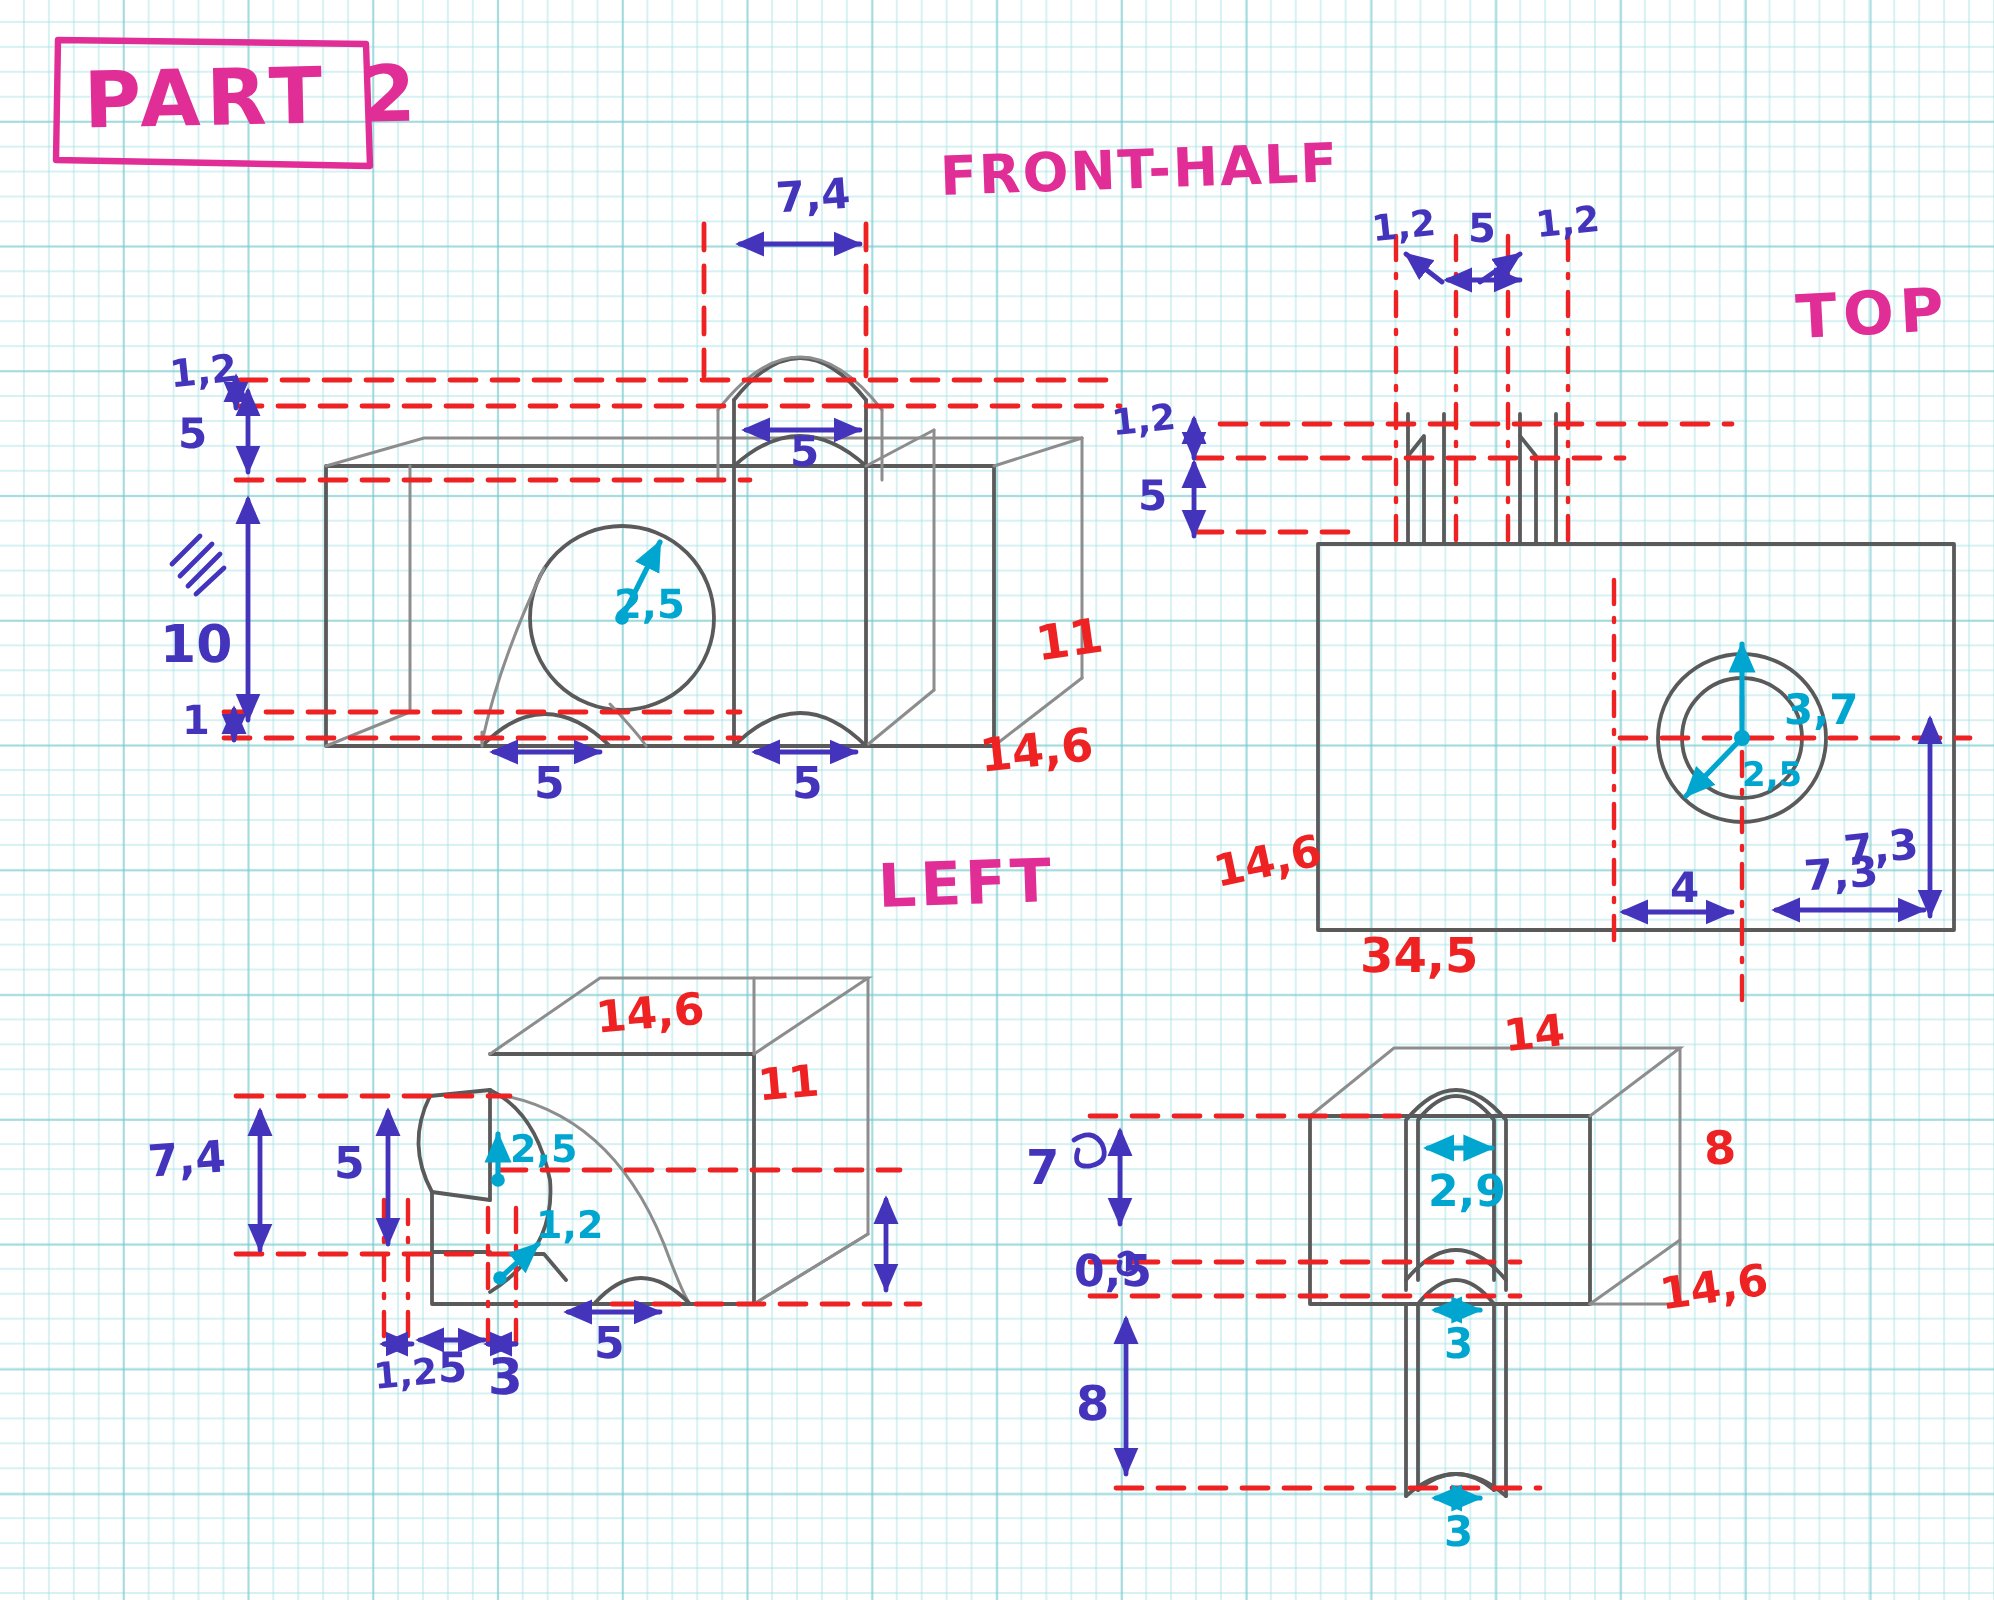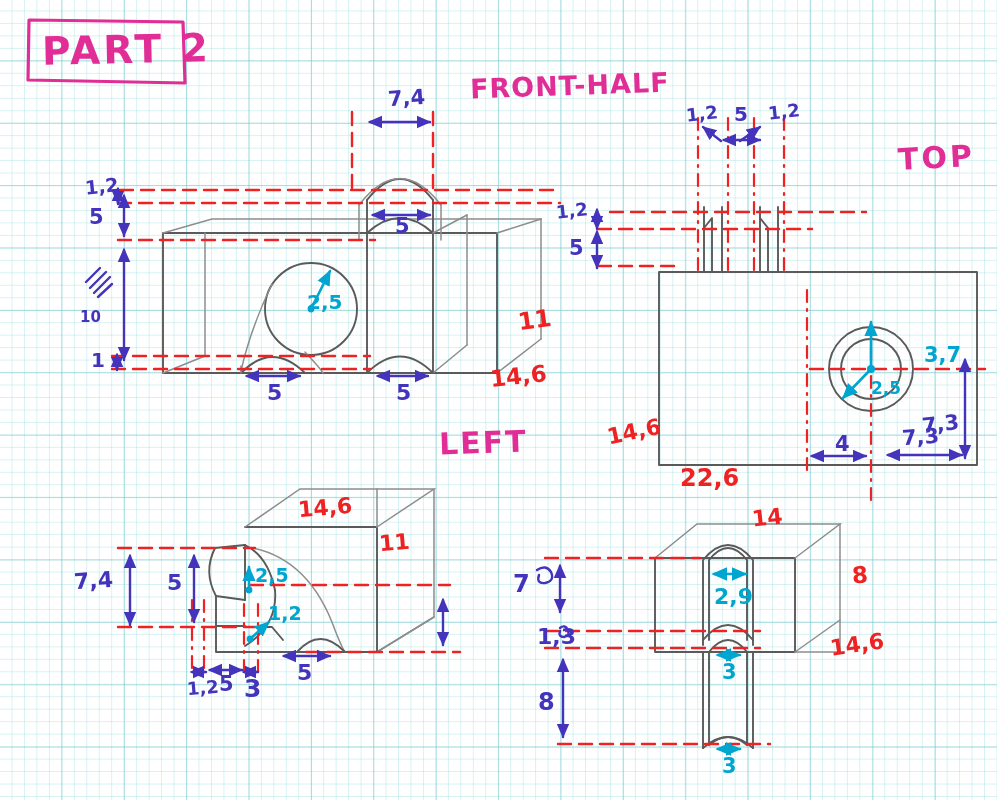"10" div.lbl { font-size: 15px -> 26px }
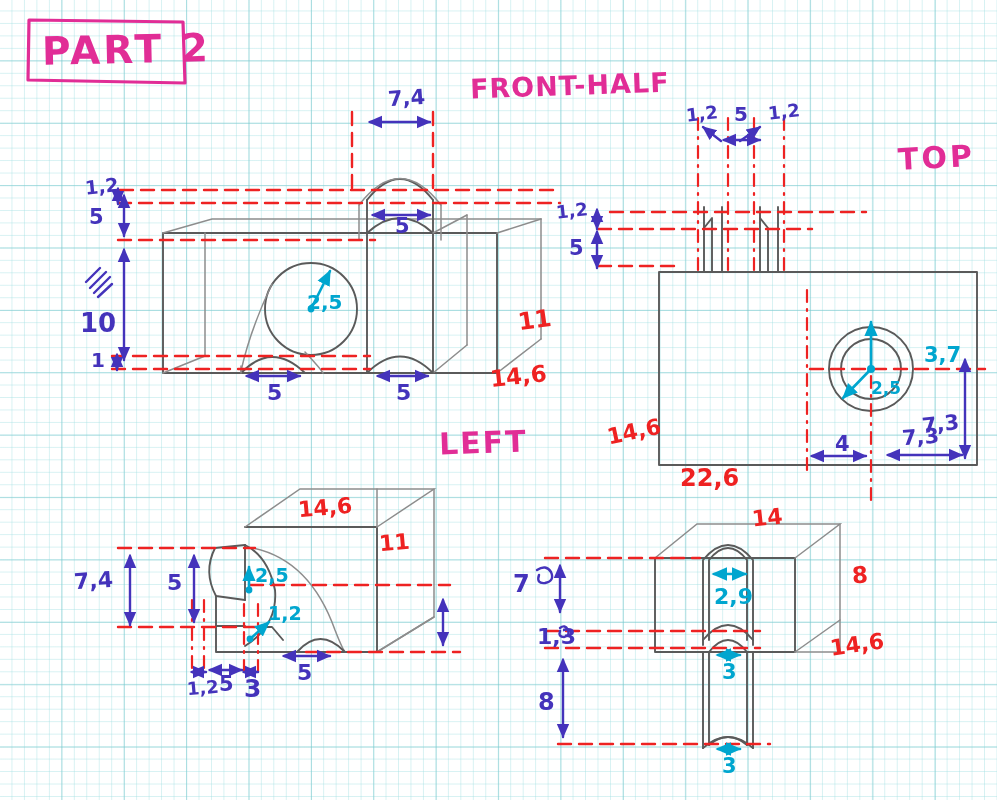"3,7" div.lbl { left: 924px -> 892px }
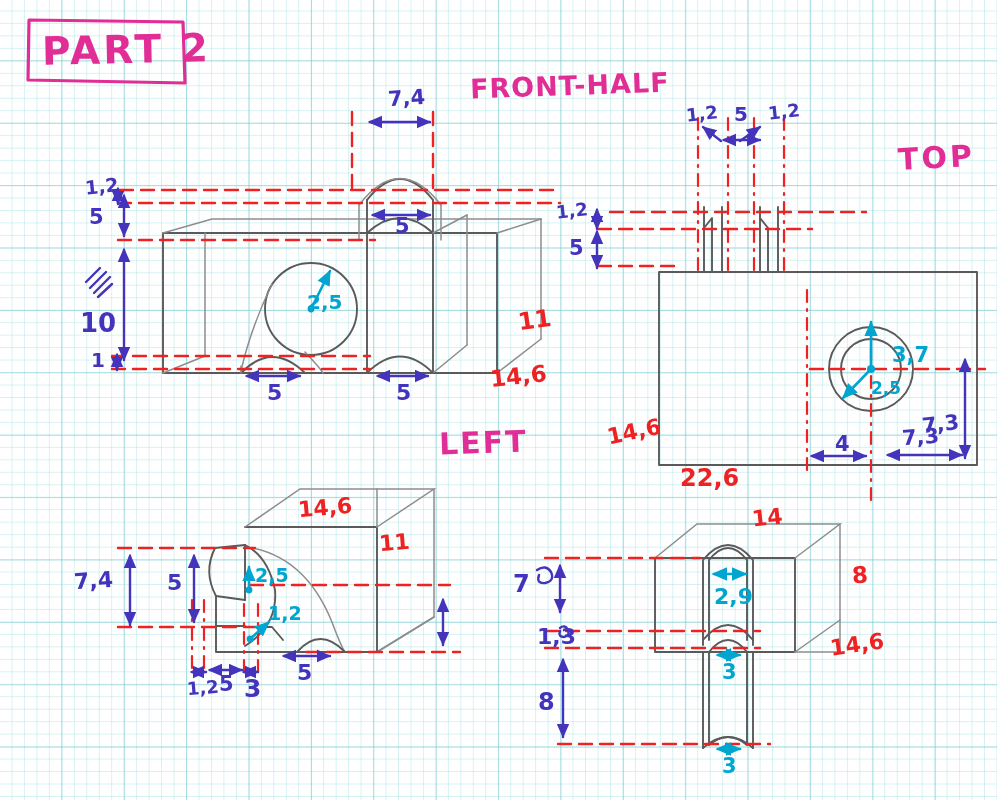"22,6" div.lbl { text: 22,6 -> 34,5 }
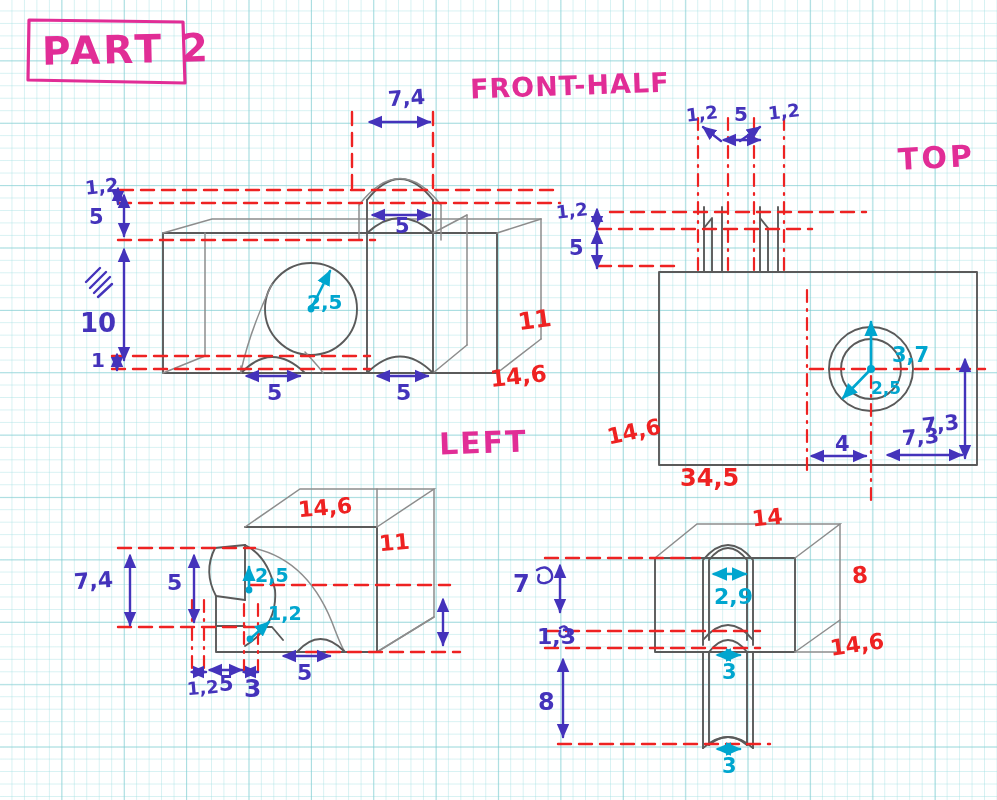"1,3" div.lbl { text: 1,3 -> 0,5 }
